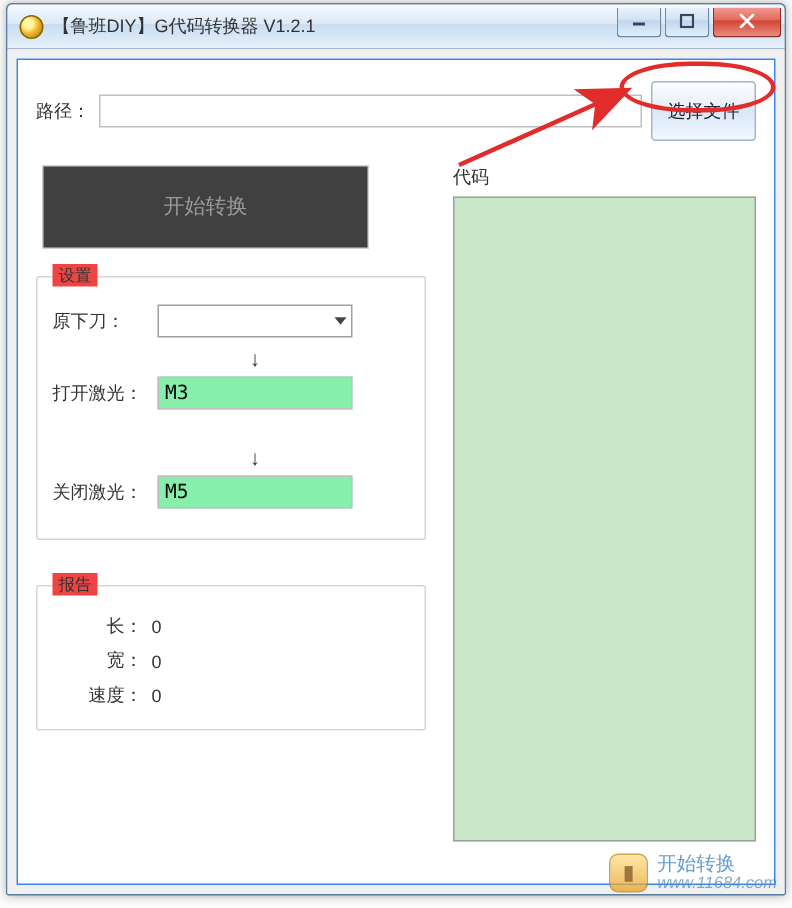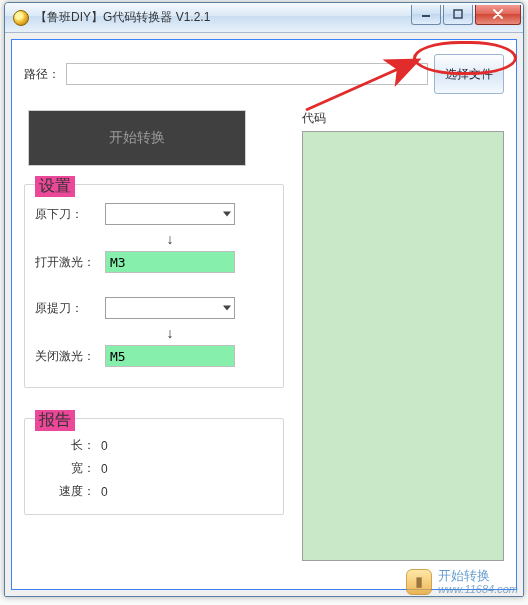"设置" .group-title { background: #ec4899 -> #ef4444; font-size: 16px -> 11px }
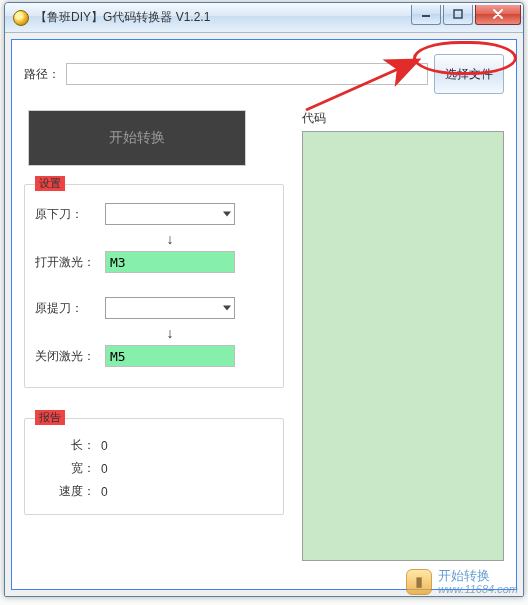"原提刀：" div.form-row { html: <div> <span>原提刀：</span> <div> <input> <div></div> </div> </div> -> none }
